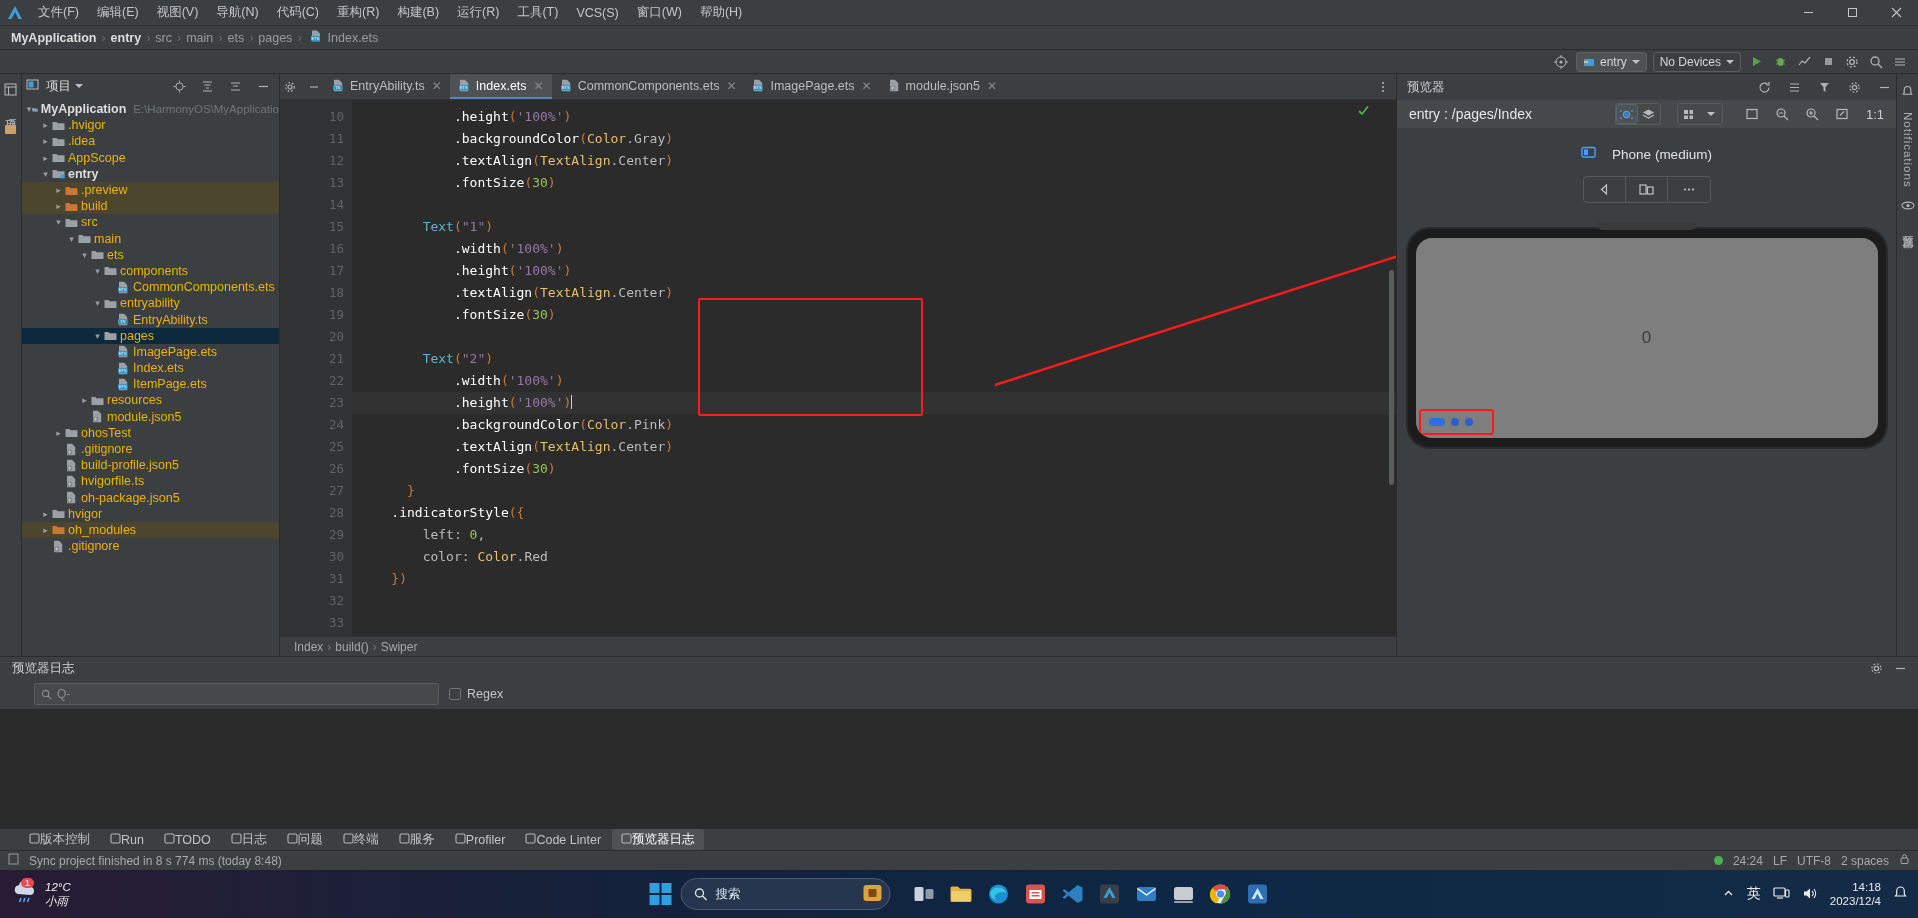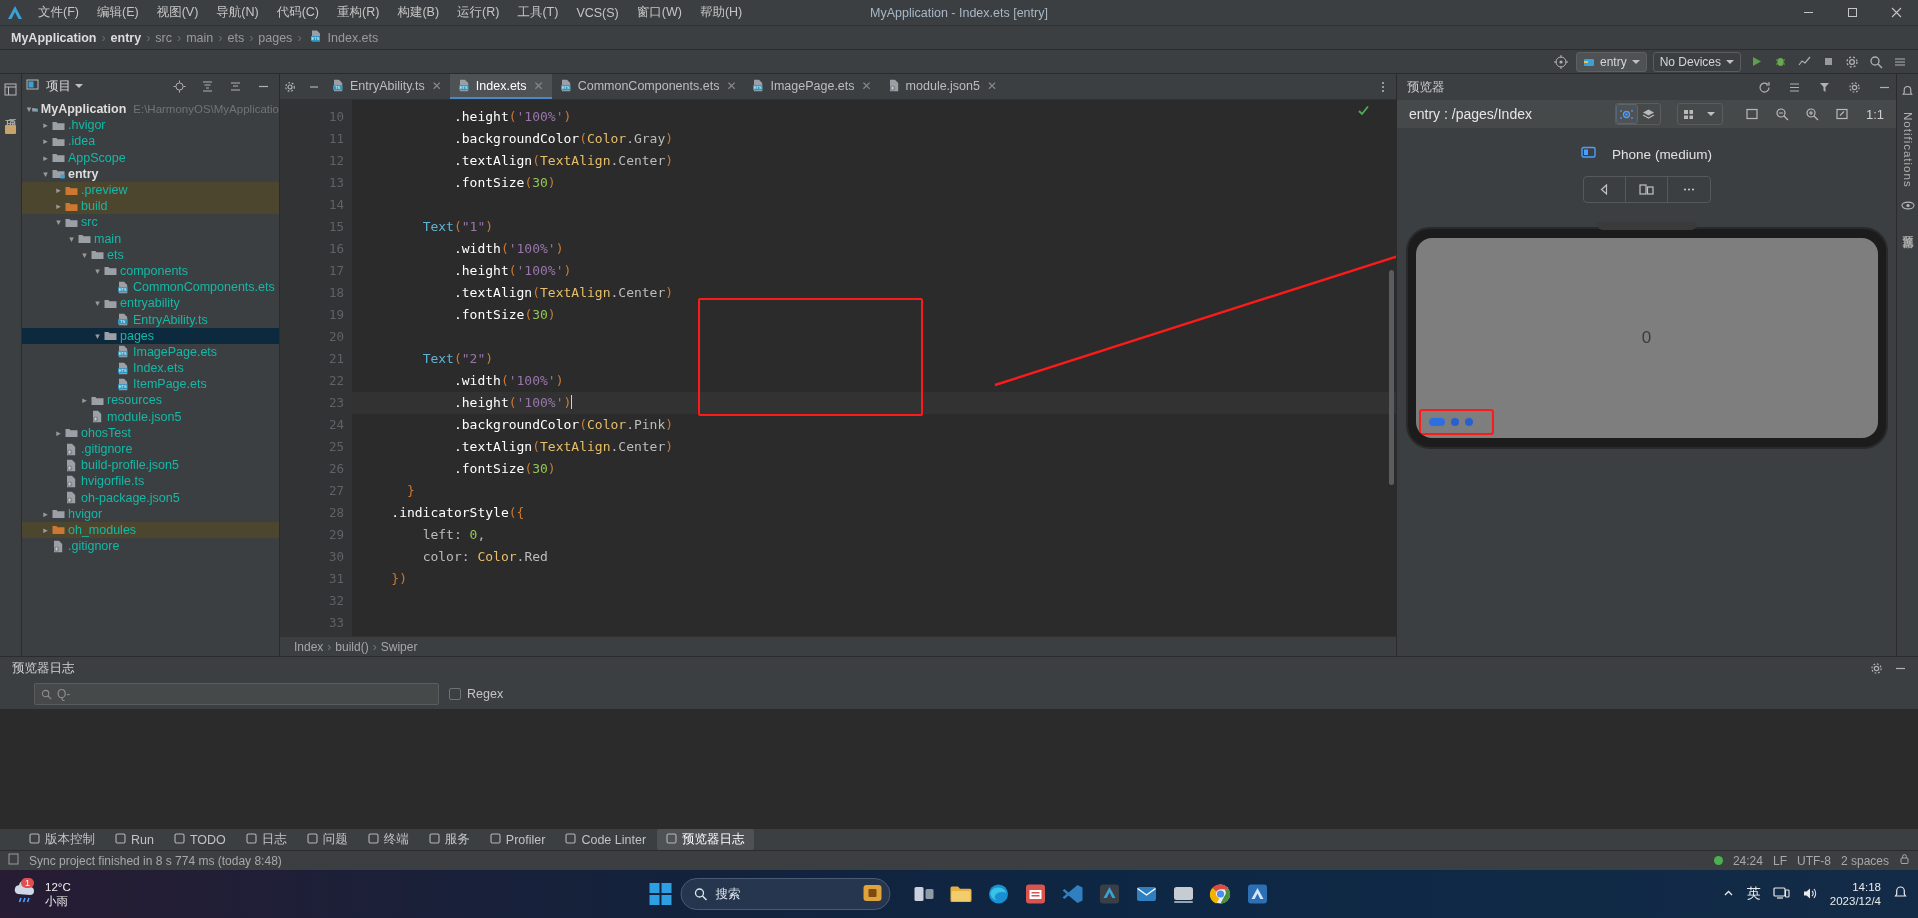"MyApplication - Index.ets [entry]" div.win-title { html: <div>MyApplication - Index.ets [entry]</div> -> none }
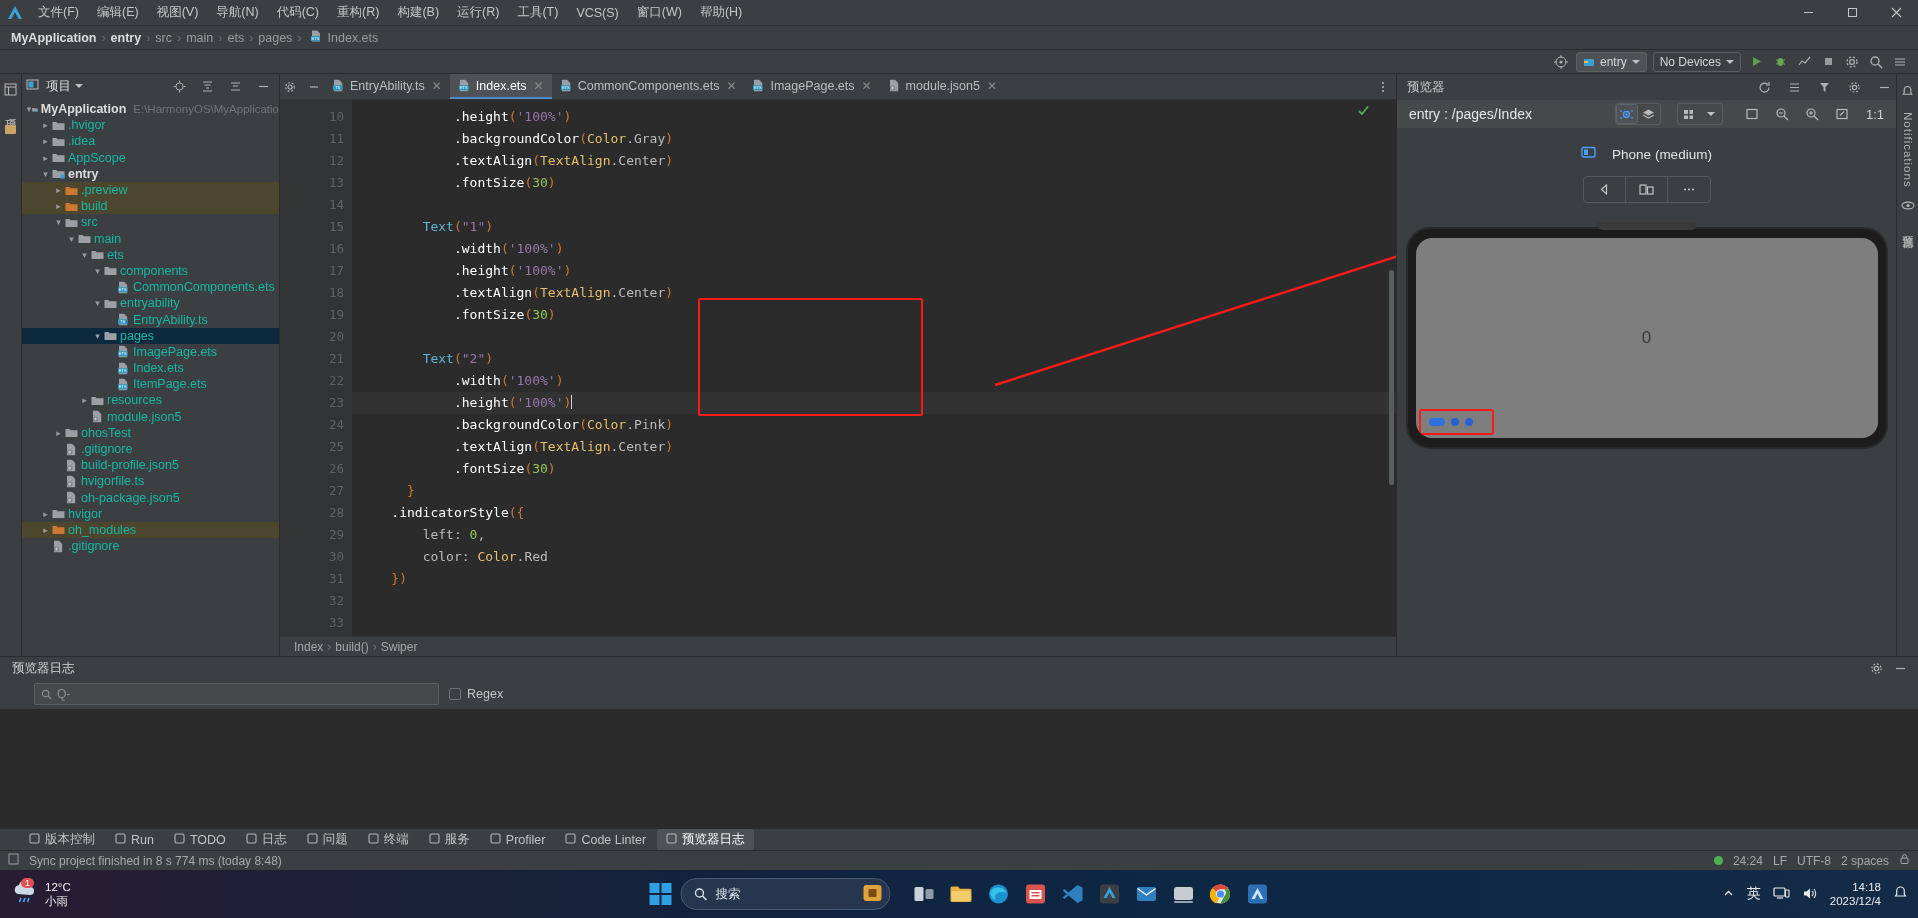".hvigor" .nm { color: #14b8a6 -> #eab308 }
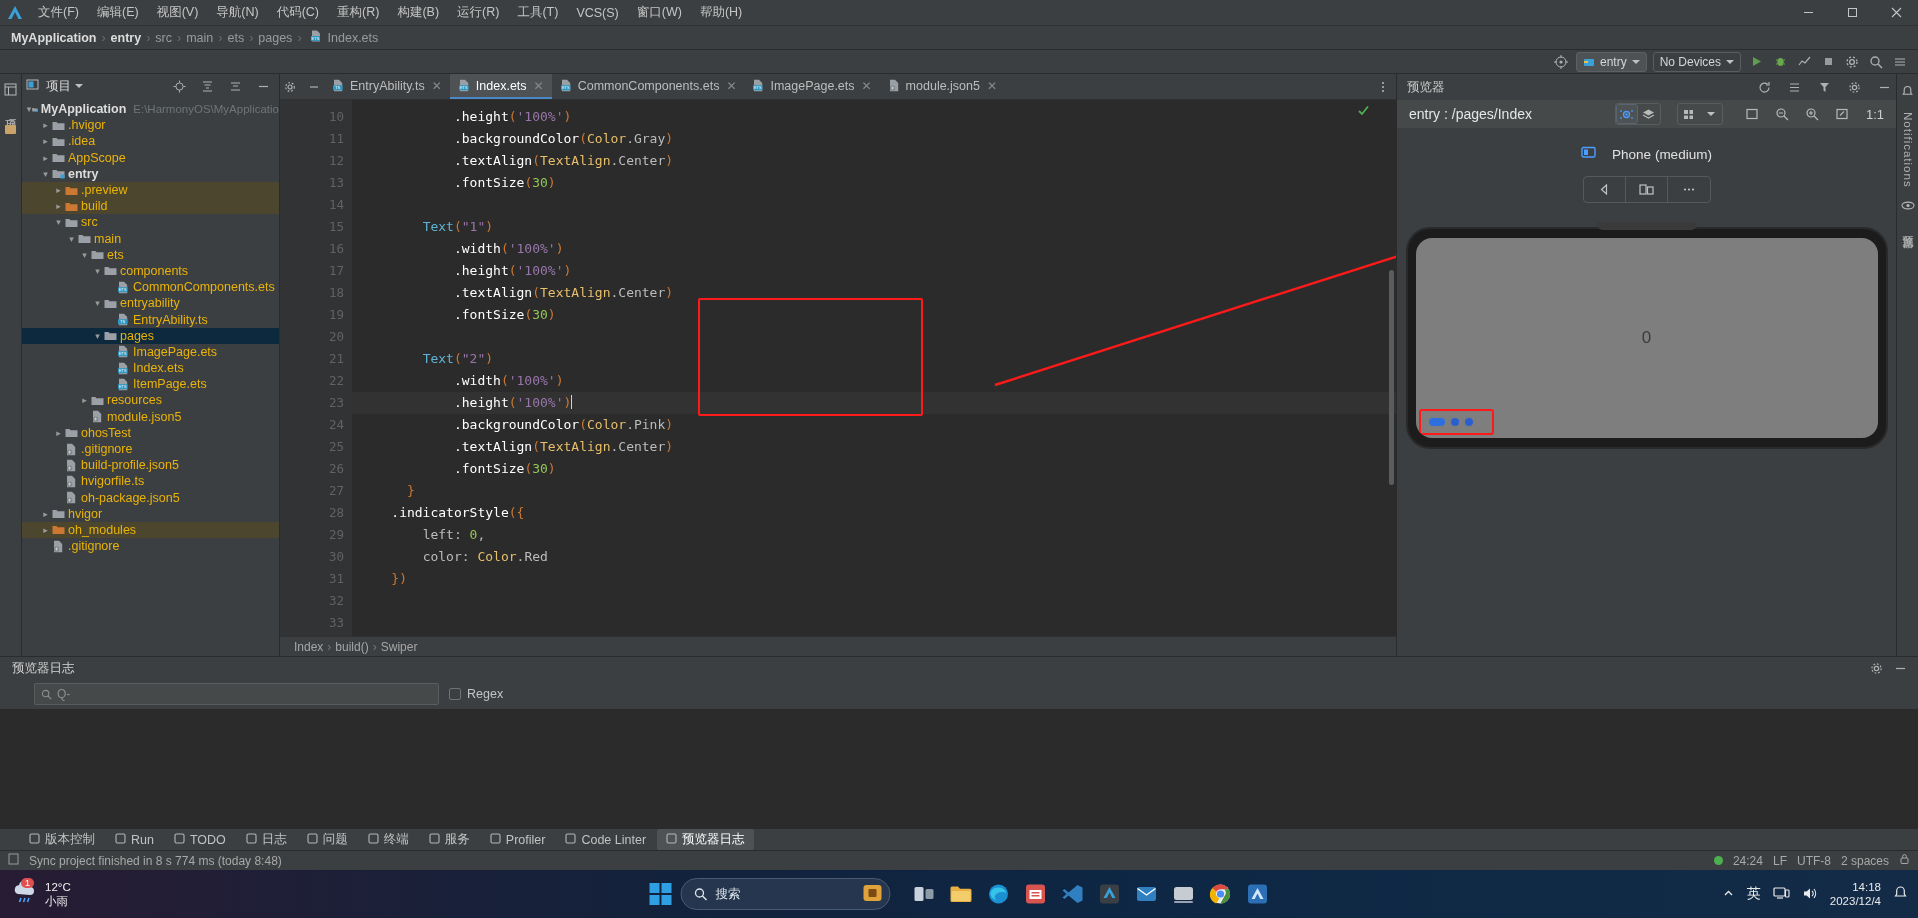"版本控制" .sitem { gap: 5px -> none }
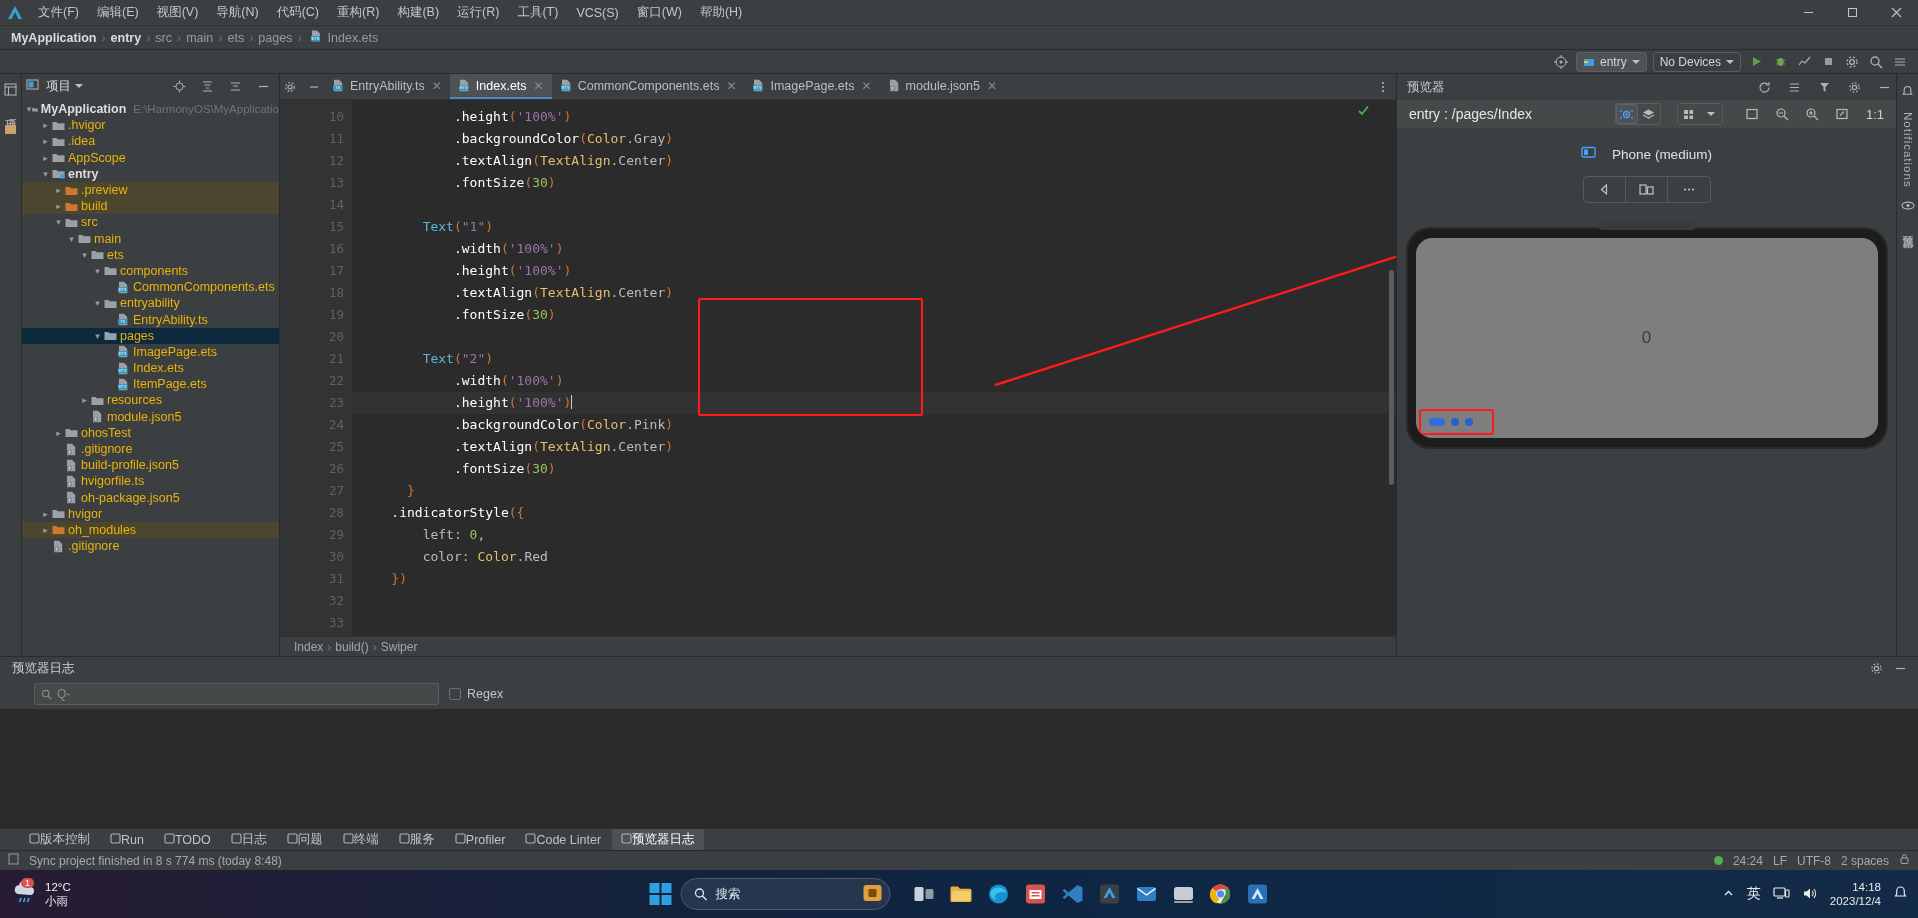"12°C" .w-txt { font-style: none -> italic }
